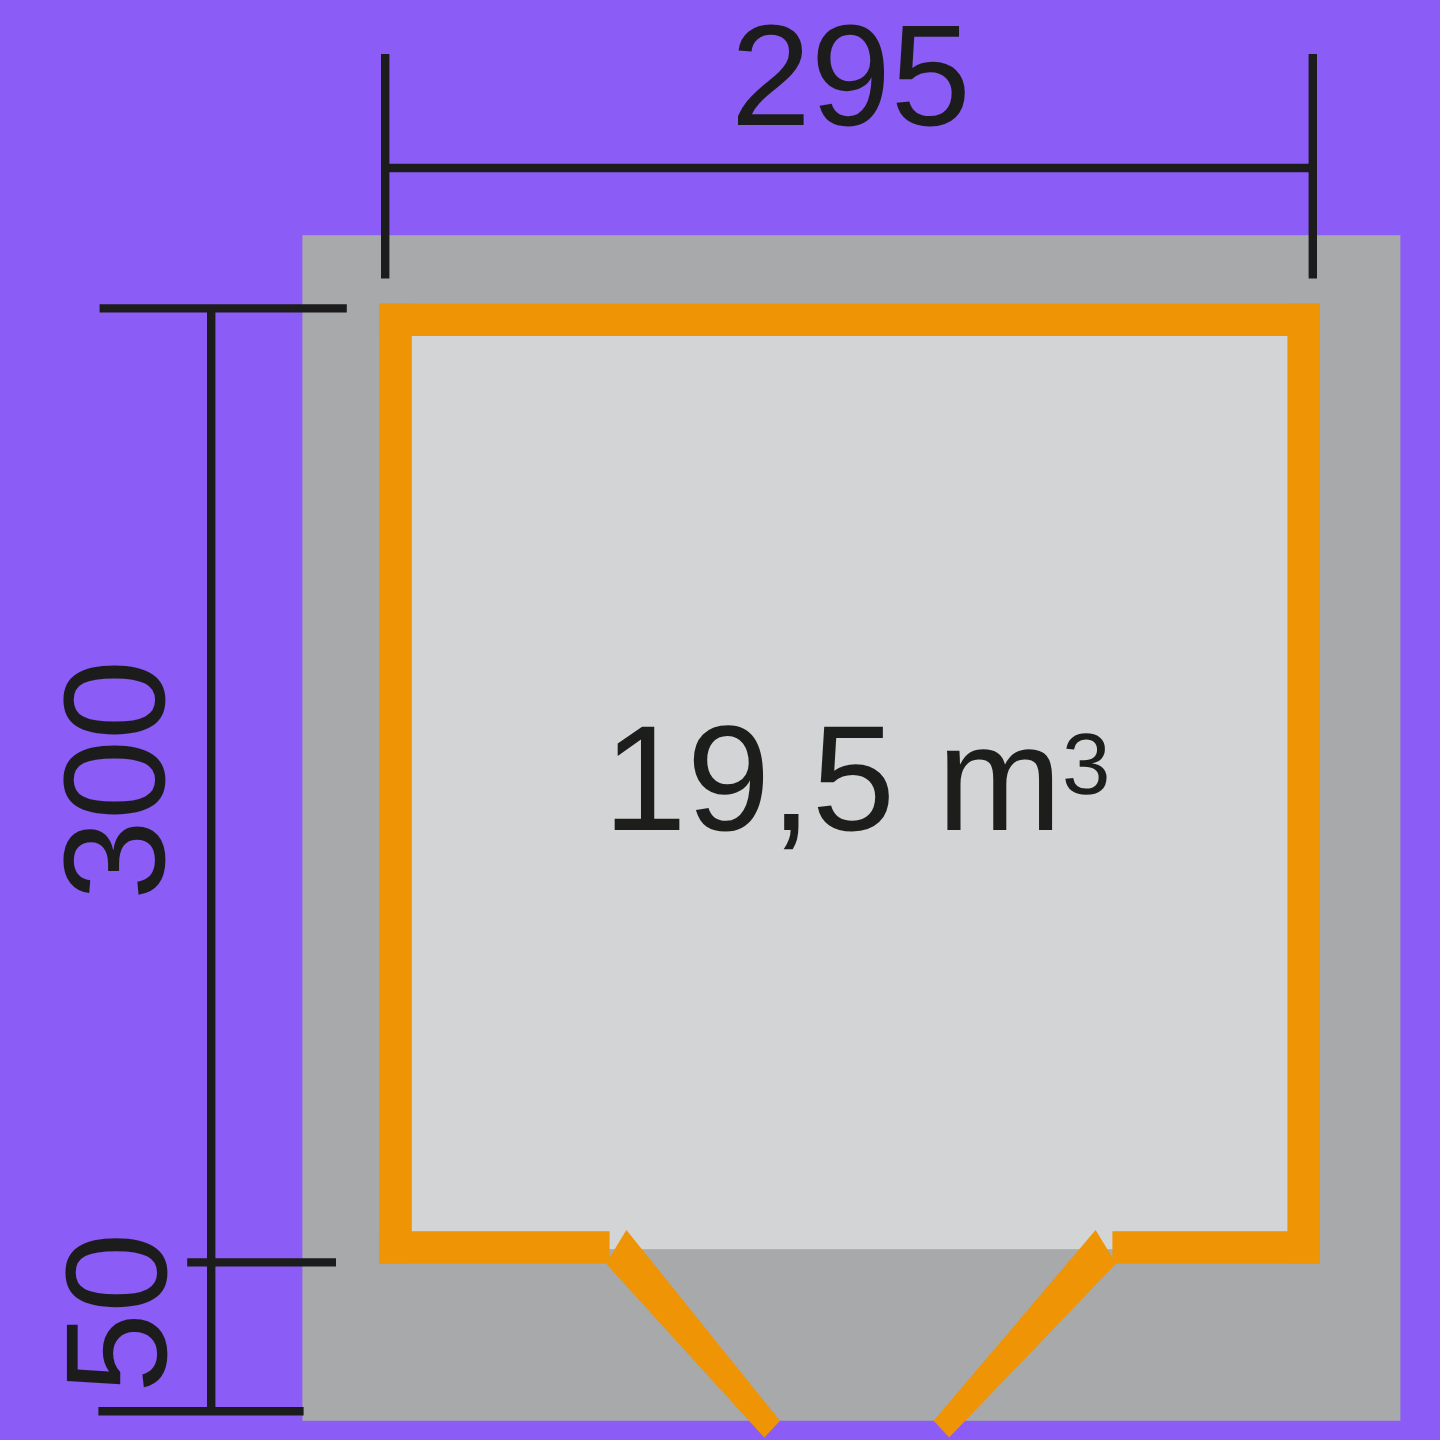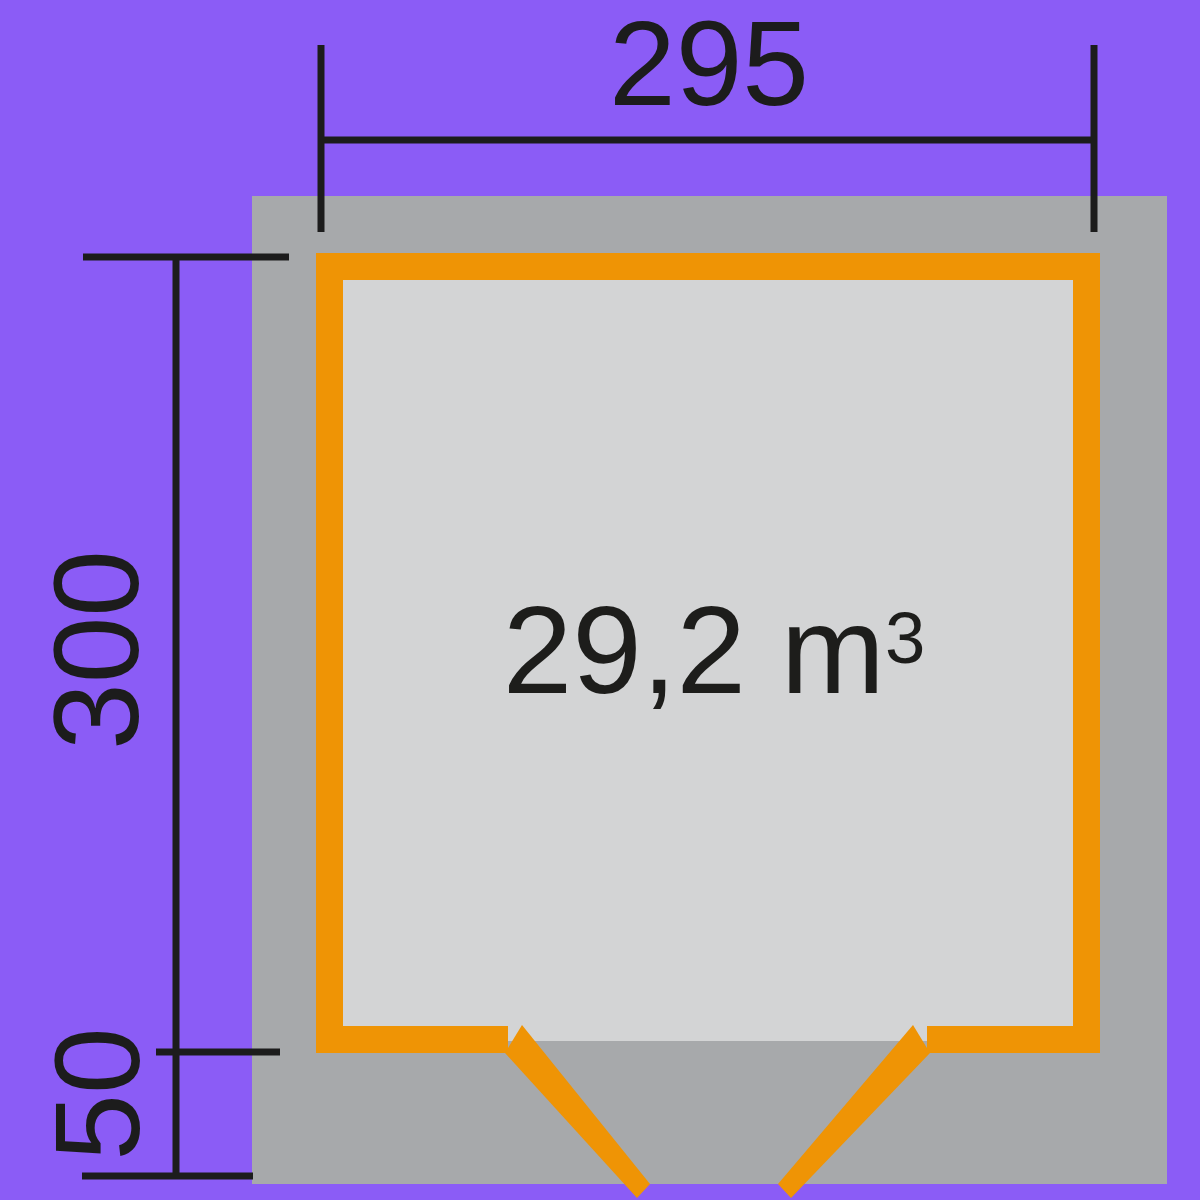"29,2 m" span { text: 29,2 -> 19,5 }
